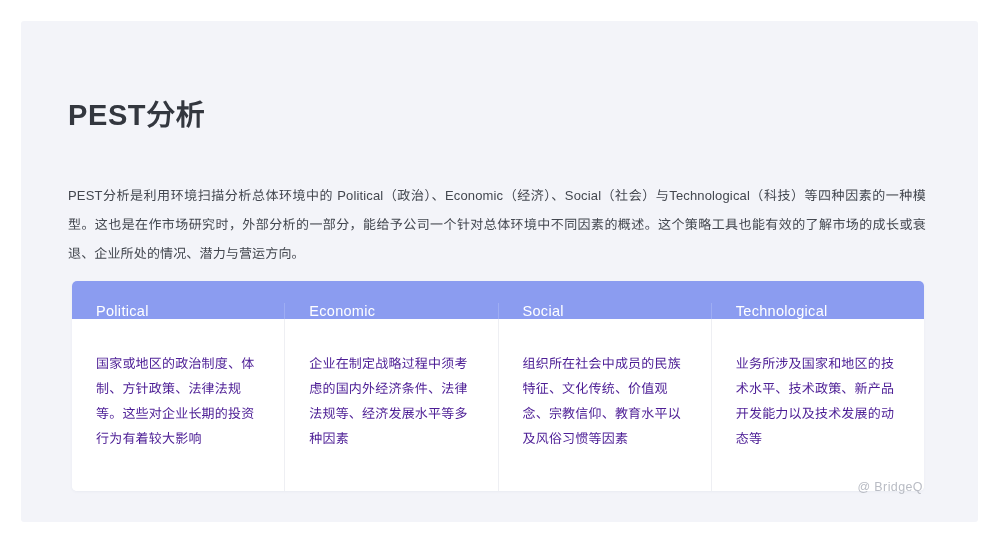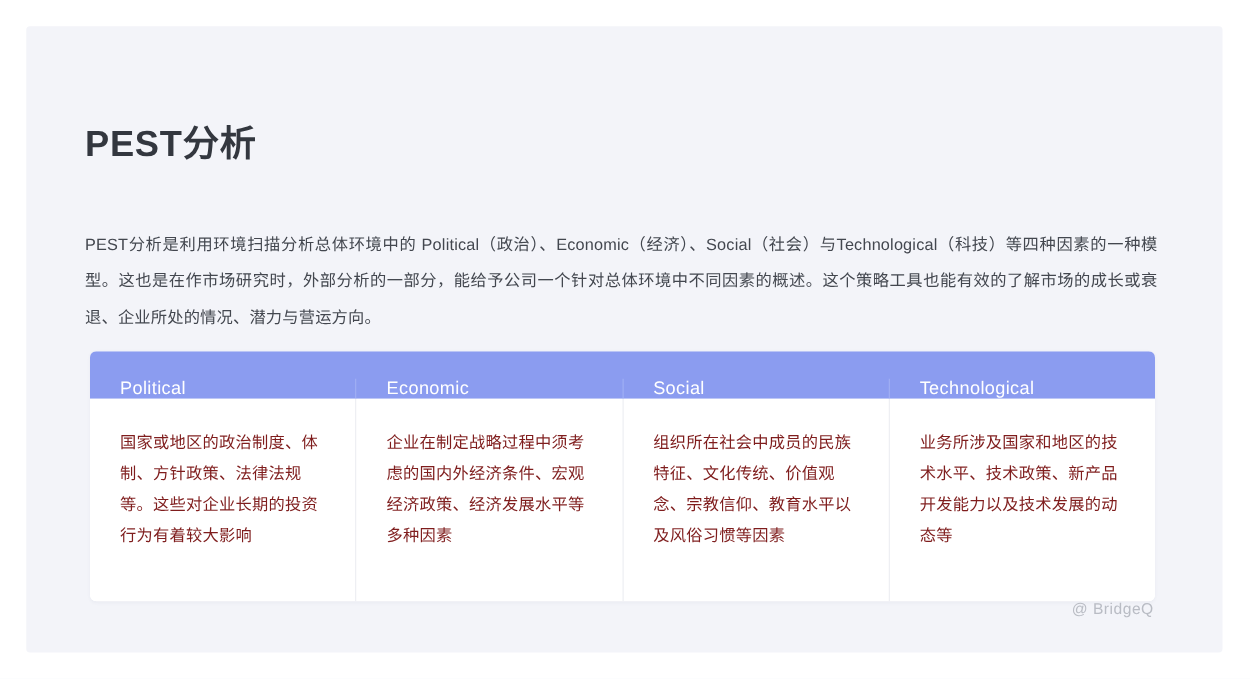"国家或地区的政治制度、体制、方针政策、法律法规等。这些对企业长期的投资行为有着较" .table-body .td { color: #7f1d1d -> #4c1d95; padding: 22px 28px 40px 24px -> 32px 28px 40px 24px }
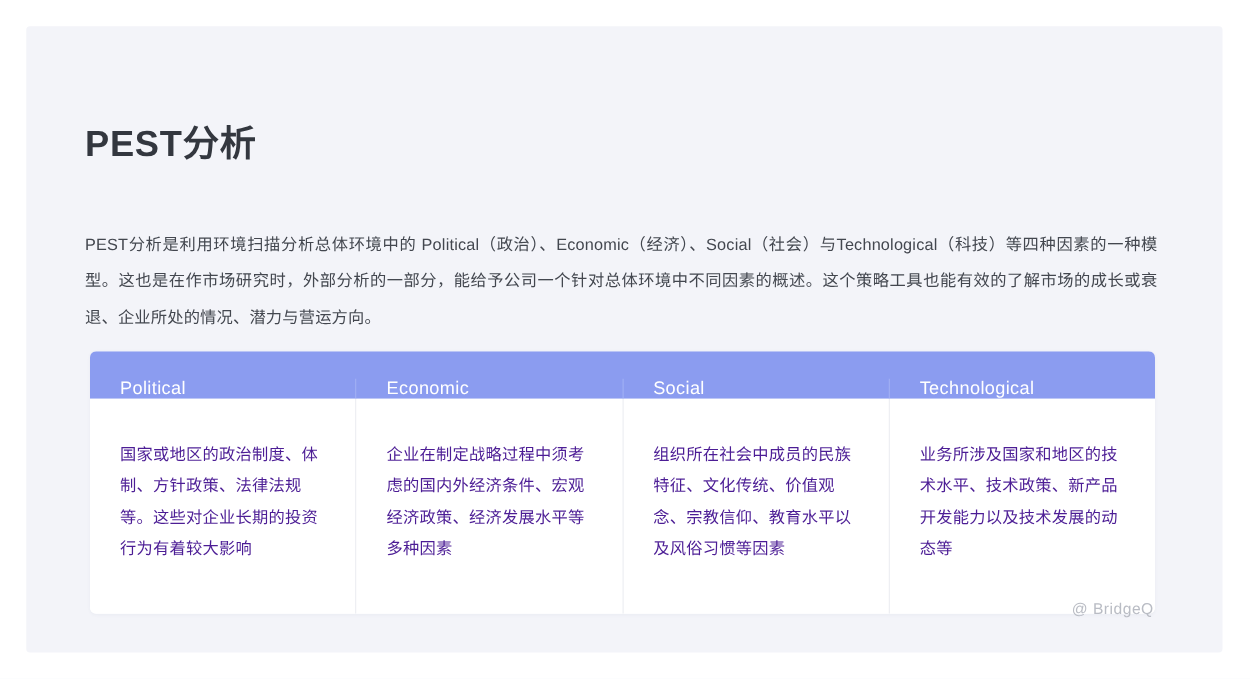"企业在制定战略过程中须考虑的国内外经济条件、宏观经济政策、经济发展水平等多种因素" div.td { text: 宏观经济政策 -> 法律法规等 }
